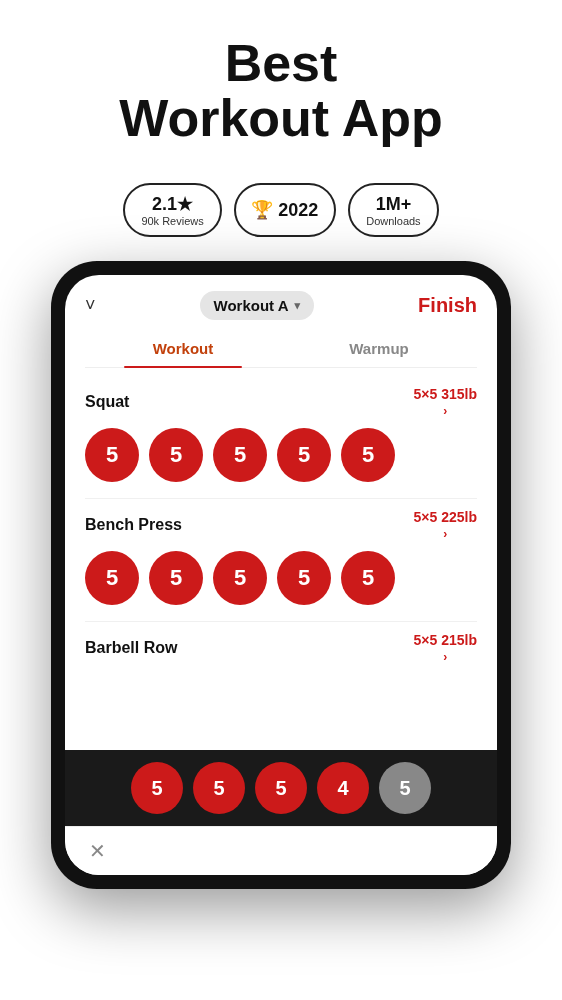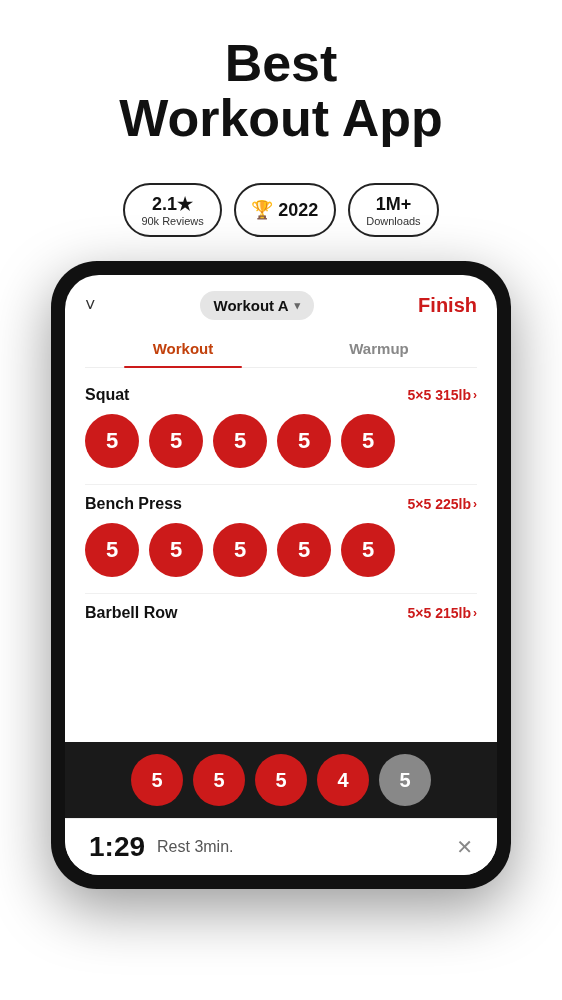"5×5 315lb" .exercise-detail { flex-direction: none -> column }
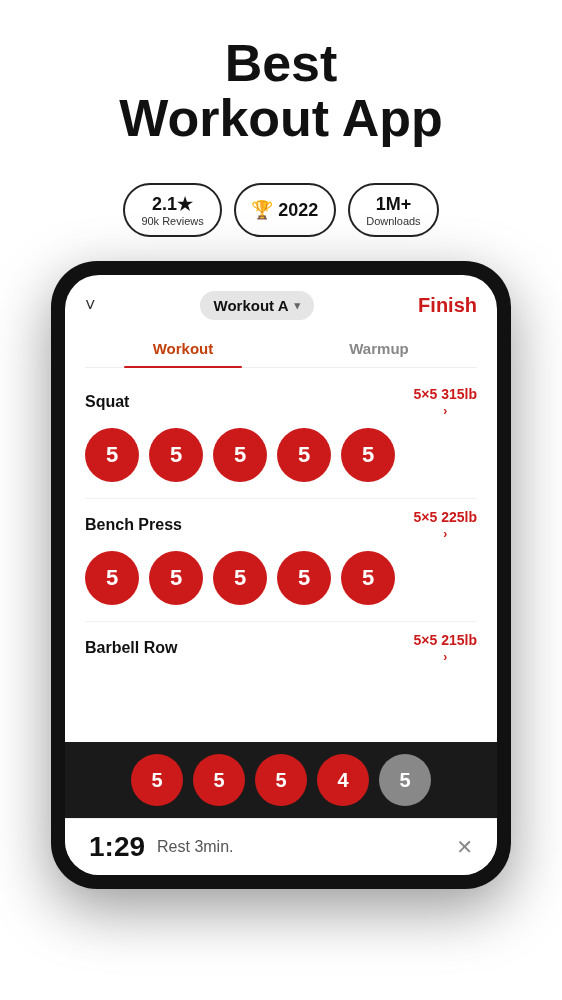"1:29" div.timer-left { html: <div> <span>1:29</span> <span>Rest 3min.</span> </div> -> none }
